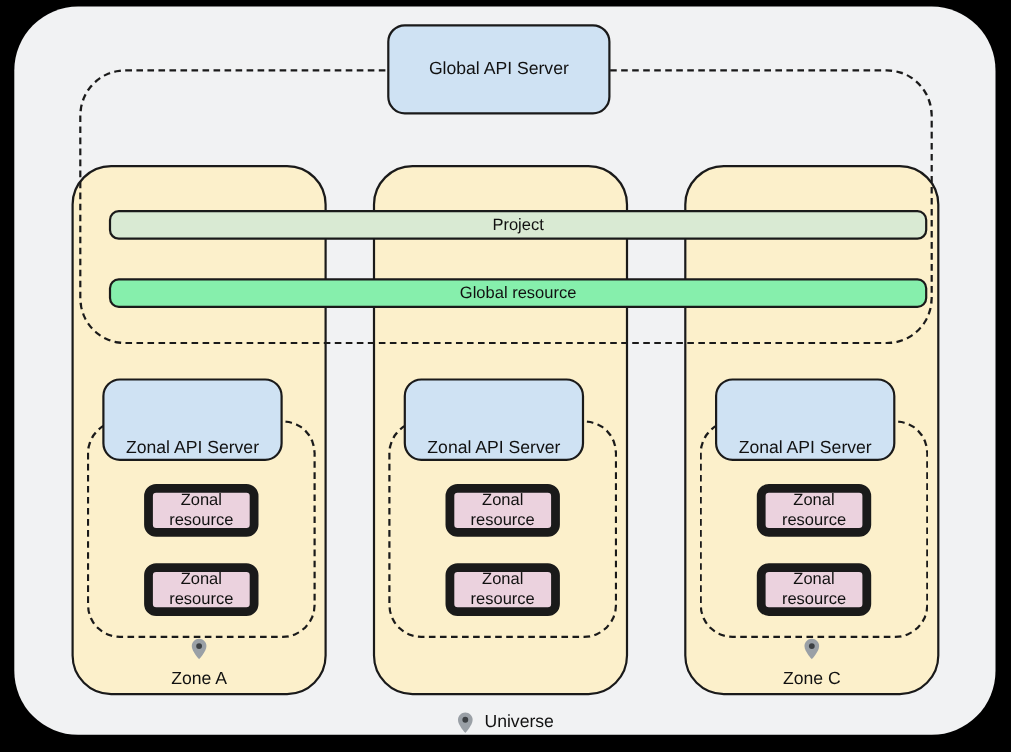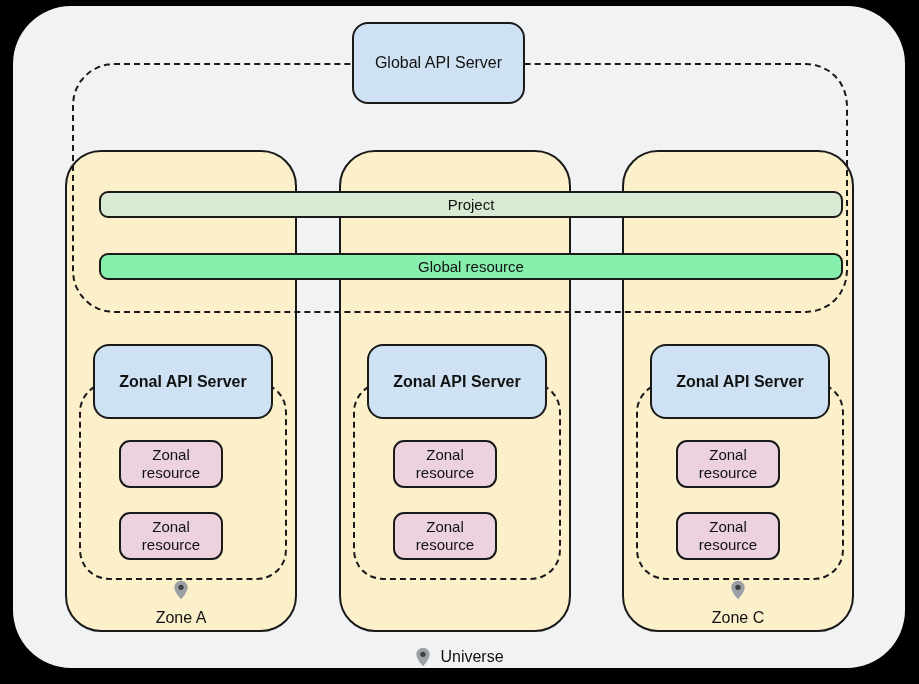"Global API Server" .global-api-server { width: 173px -> 203px }
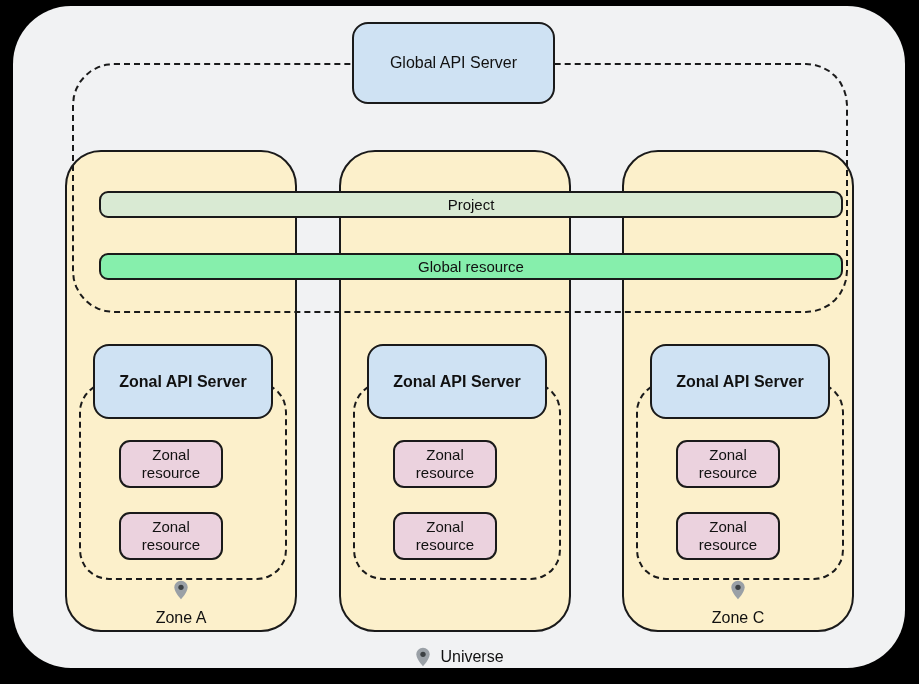"Zonal API Server" .zonal-api-server { align-items: center -> flex-end; font-weight: bold -> none; width: 180px -> 164px }
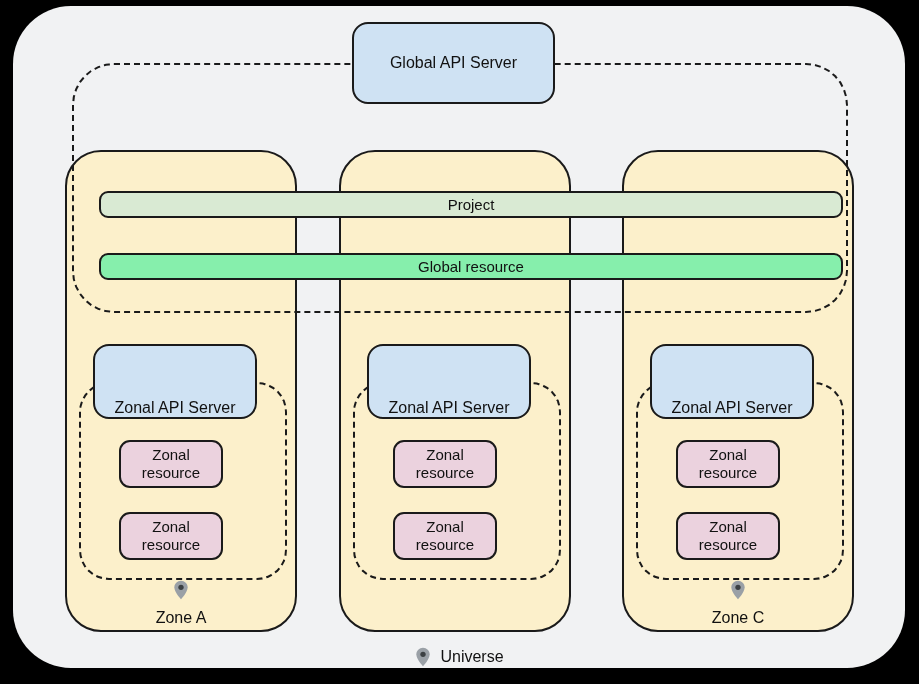"Zonal resource" .zonal-resource { border: 2px solid #737373 -> 8px solid #737373; left: 52px -> 64px }
